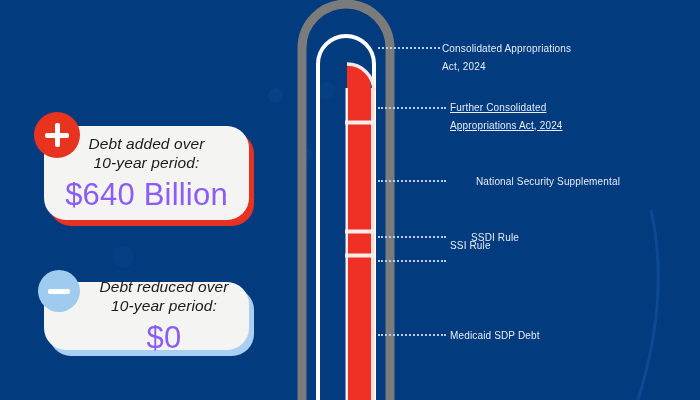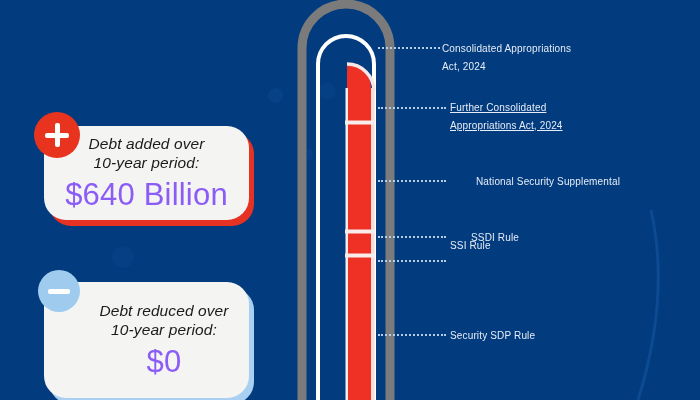"Debt reduced over" #card-reduced { height: 116px -> 68px }
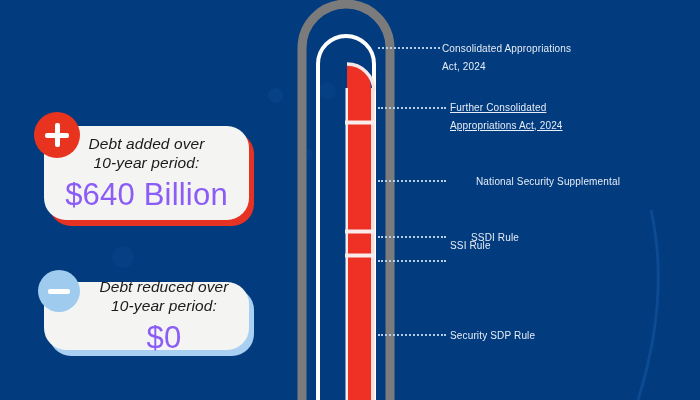"Security SDP Rule" div.label { text: Security SDP Rule -> Medicaid SDP Debt }
